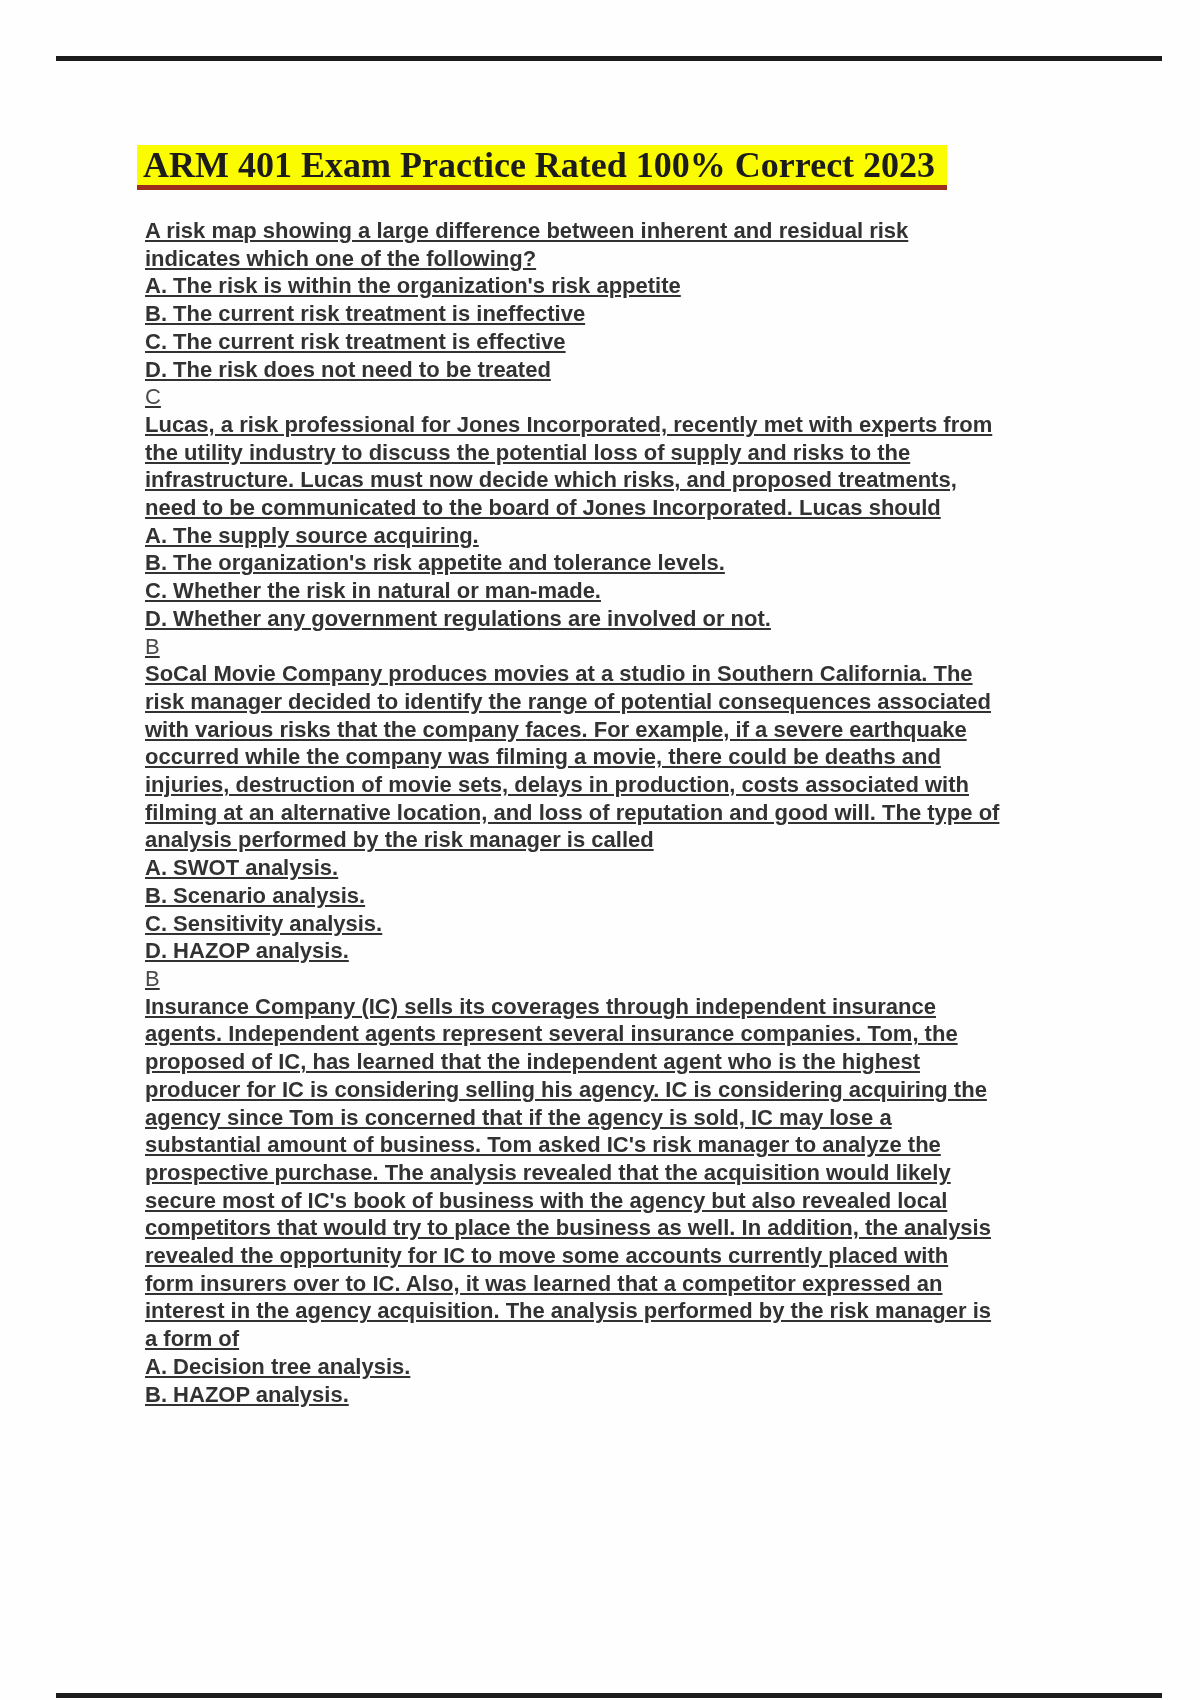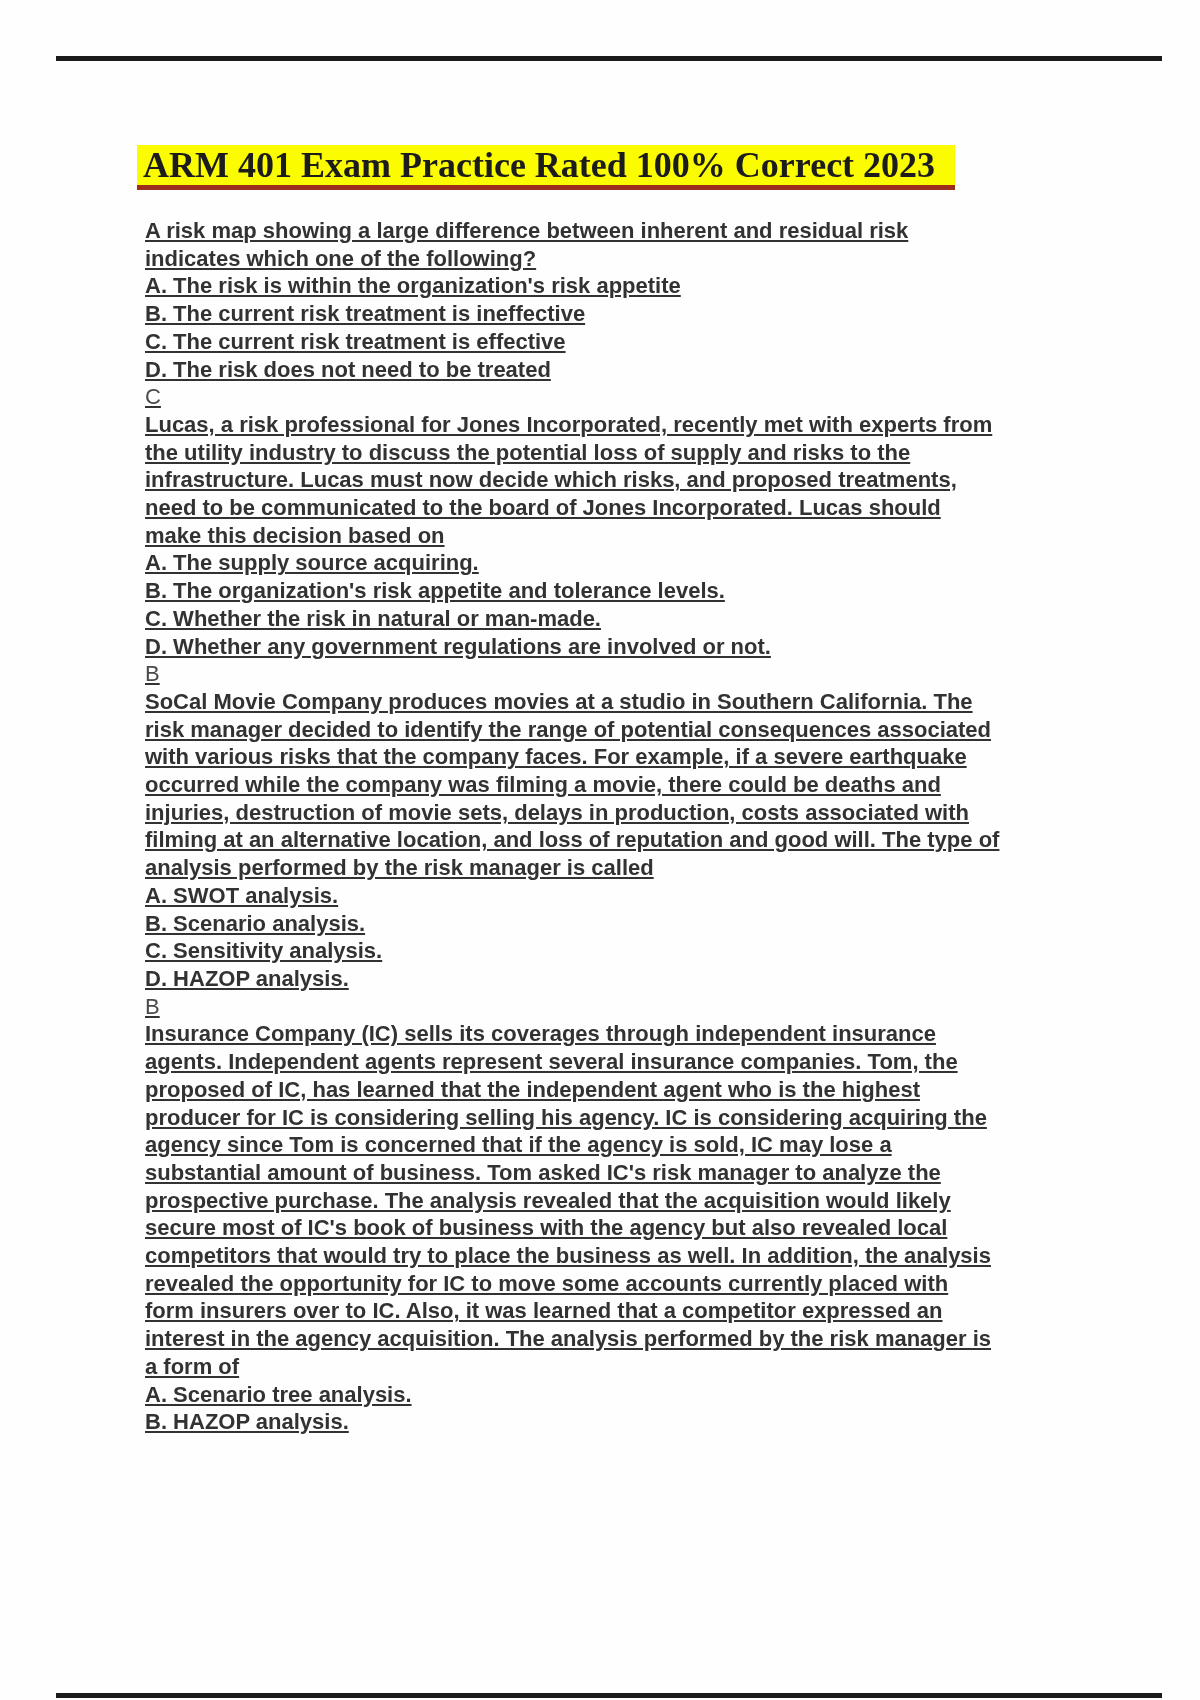"ARM 401 Exam Practice Rated" .doc-title .hl { padding: 2px 20px 1px 6px -> 2px 12px 1px 6px }
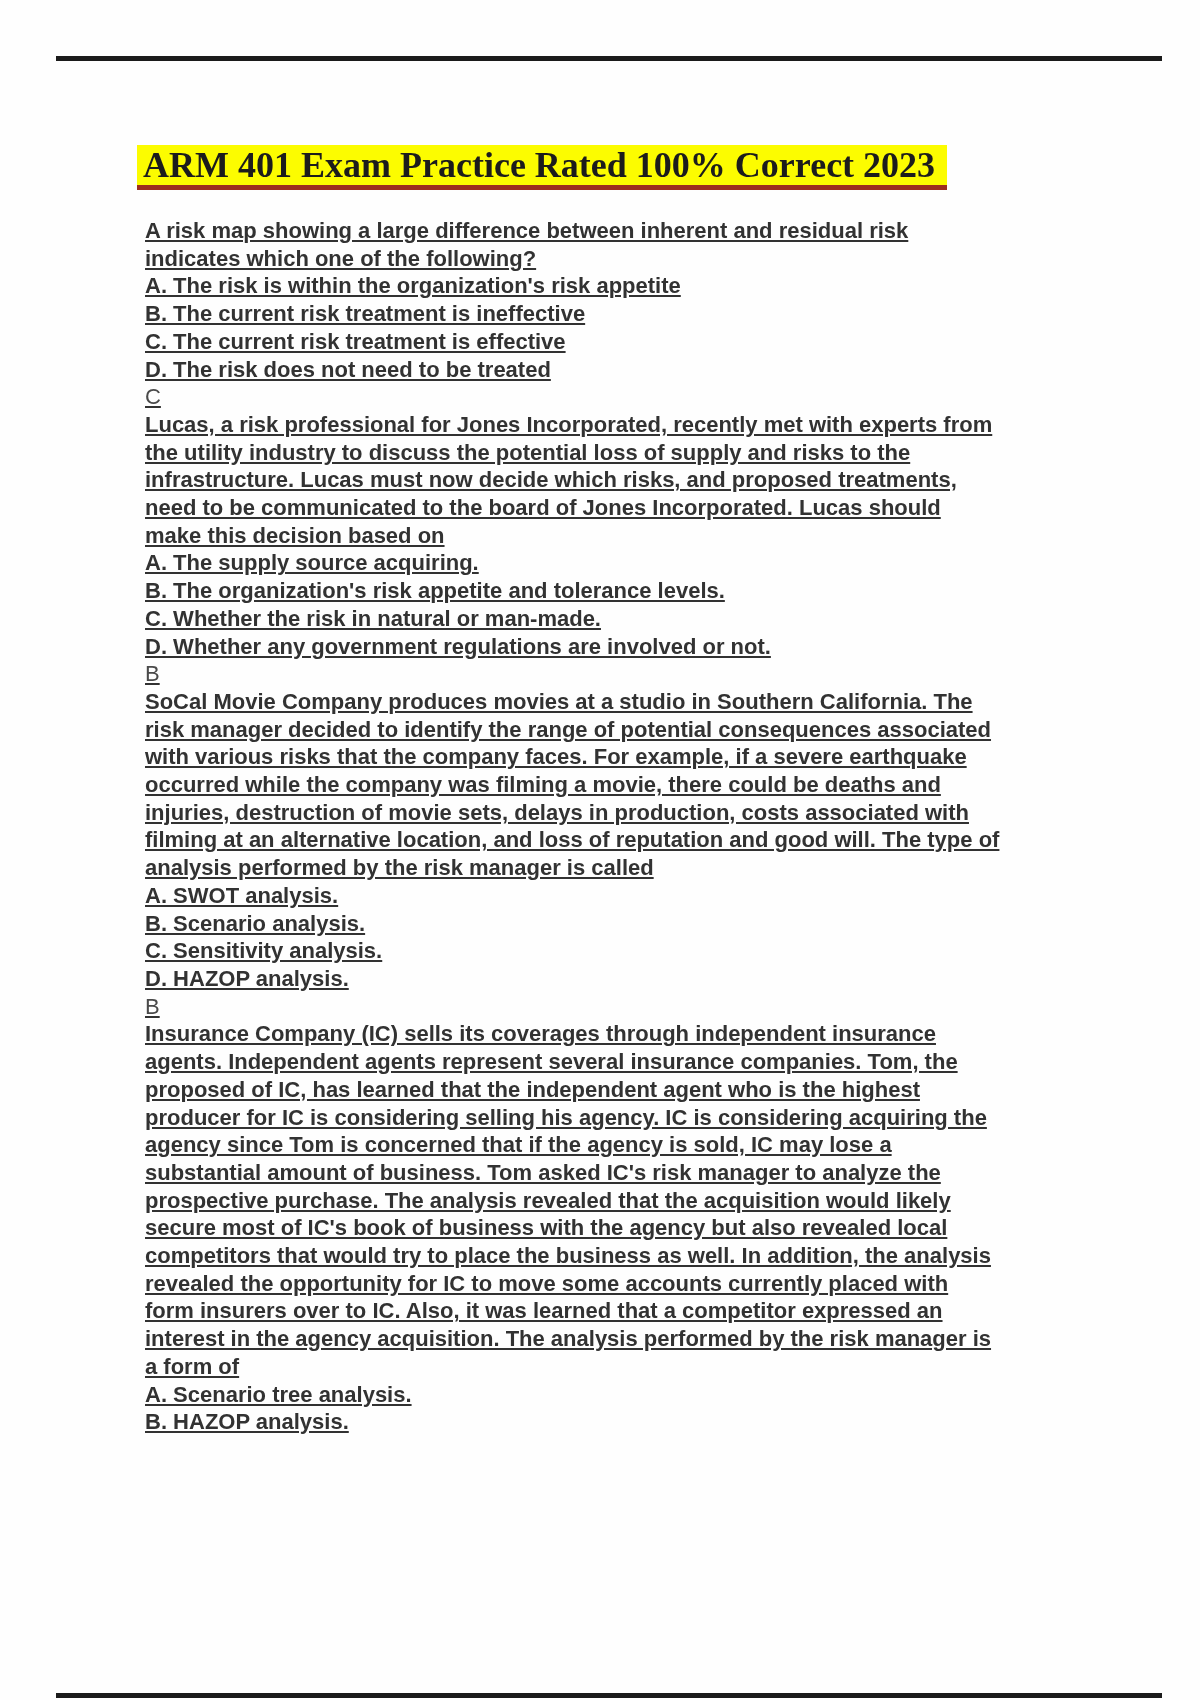"make this decision based on" div.qline { html: <div>make this decision based on</div> -> none }
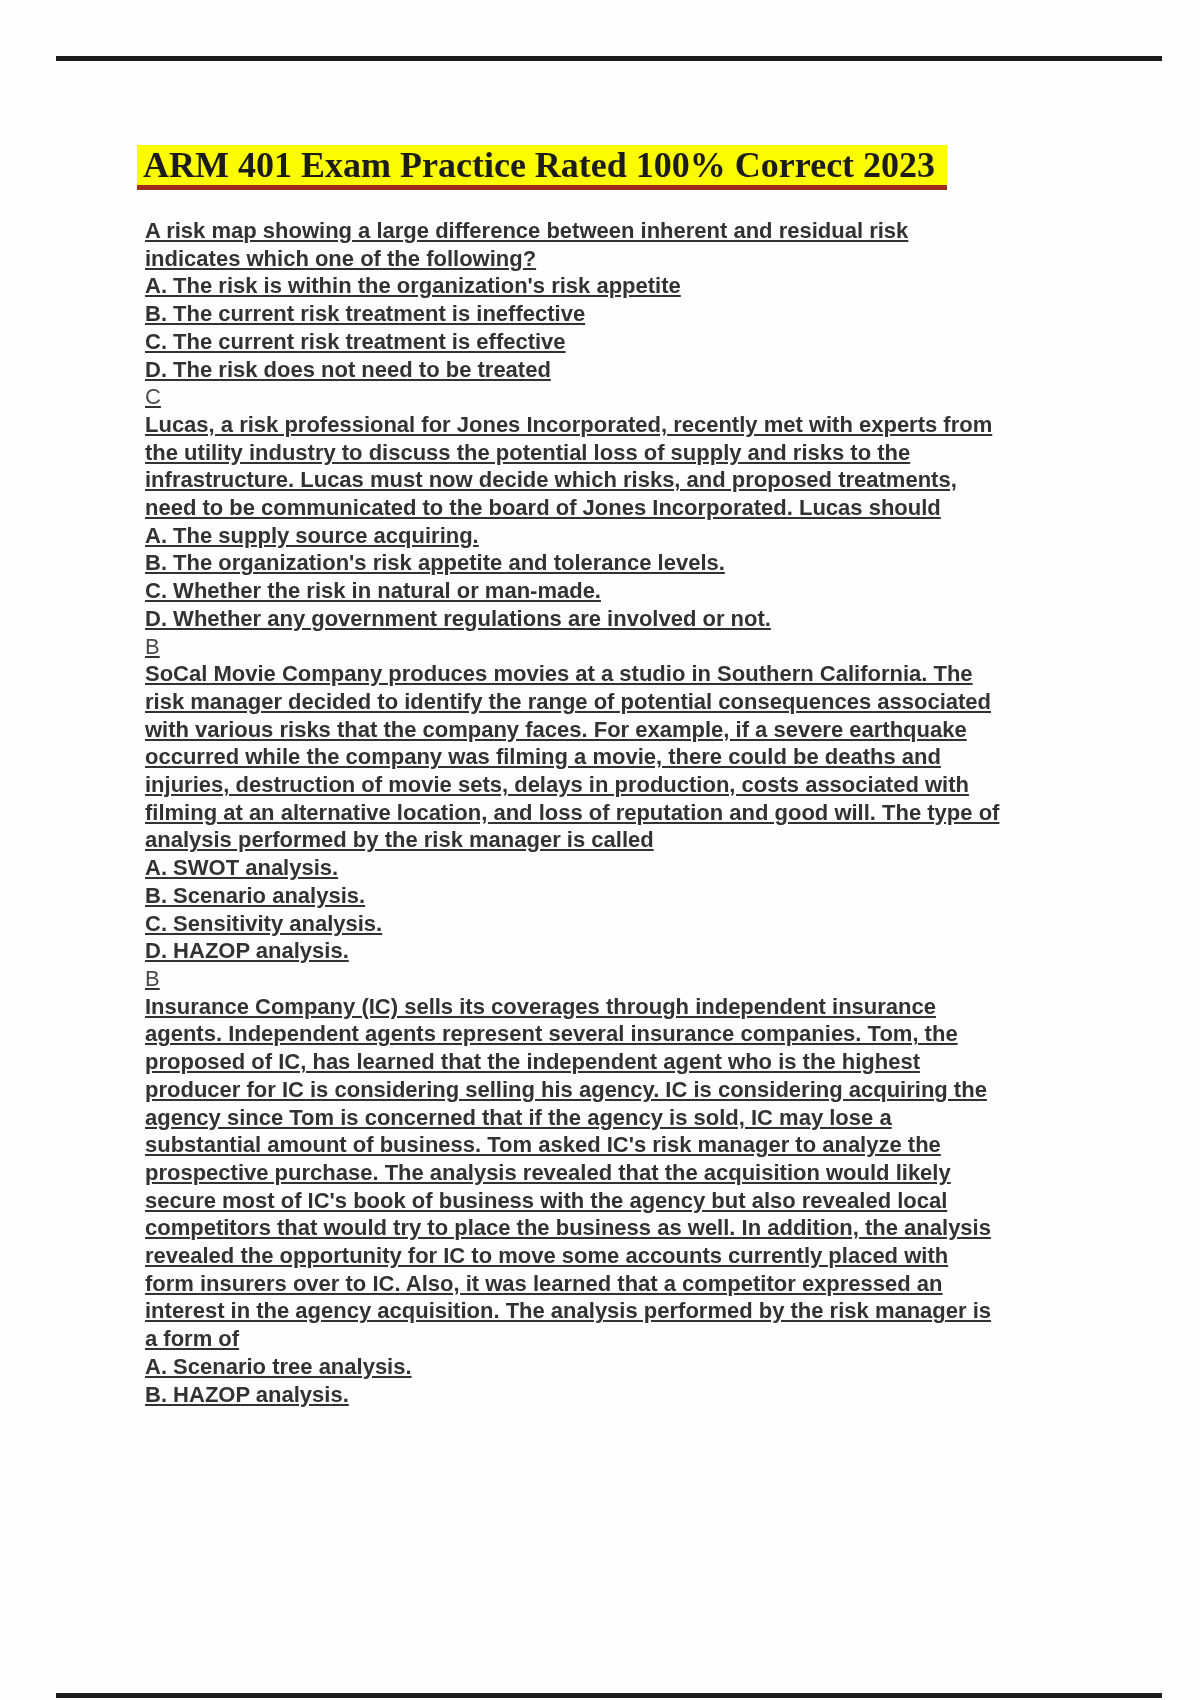"A. Scenario tree analysis." div.option { text: Scenario -> Decision }
